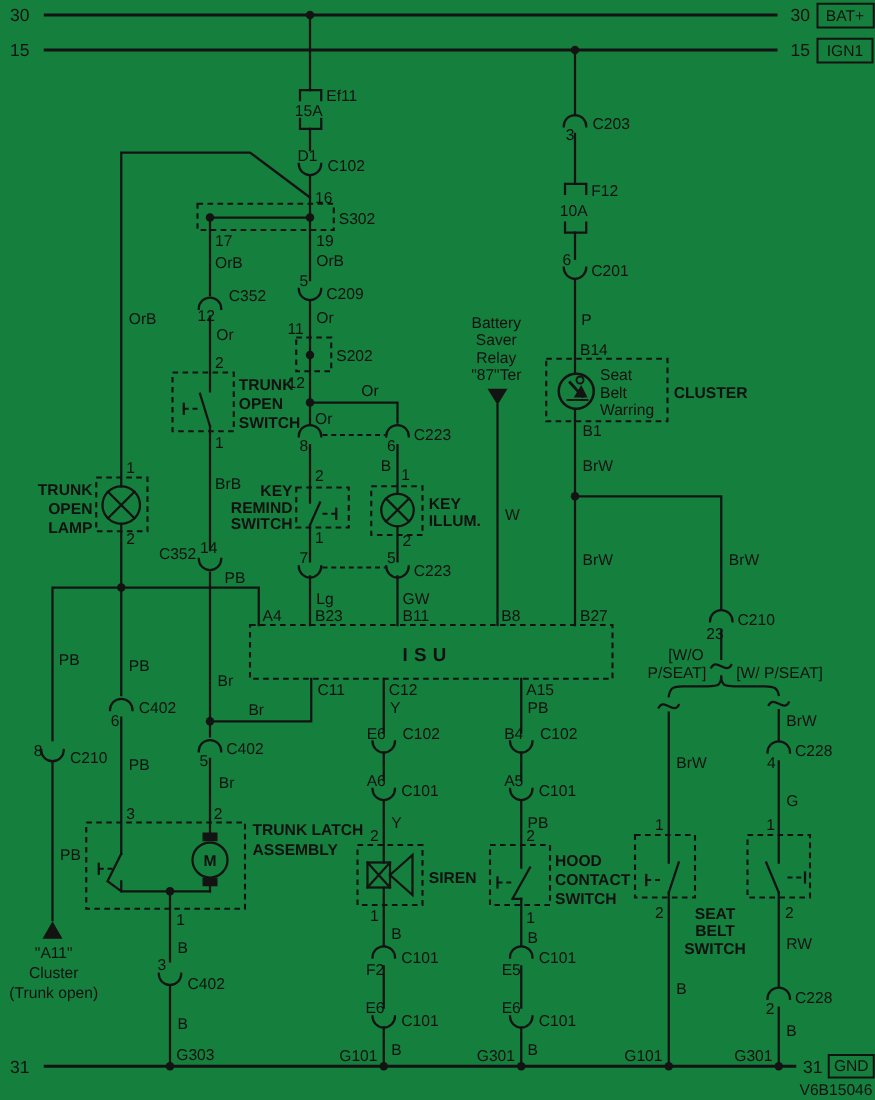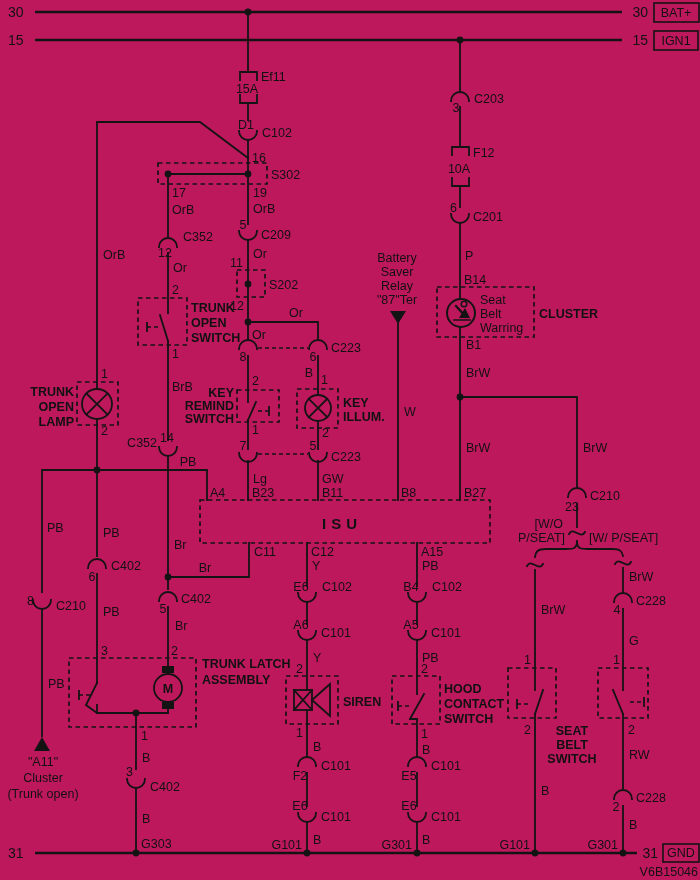"30" .stage { background: #be185d -> #15803d }
